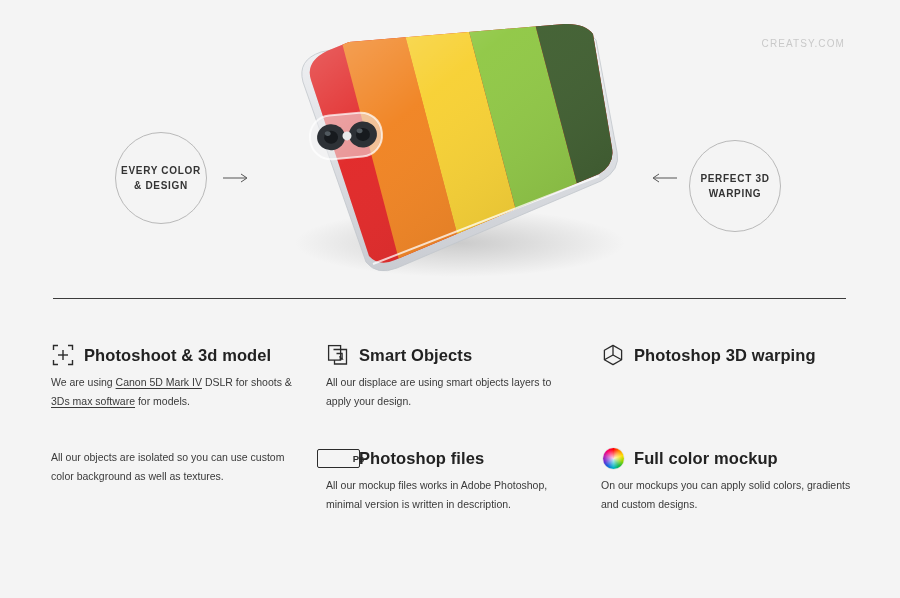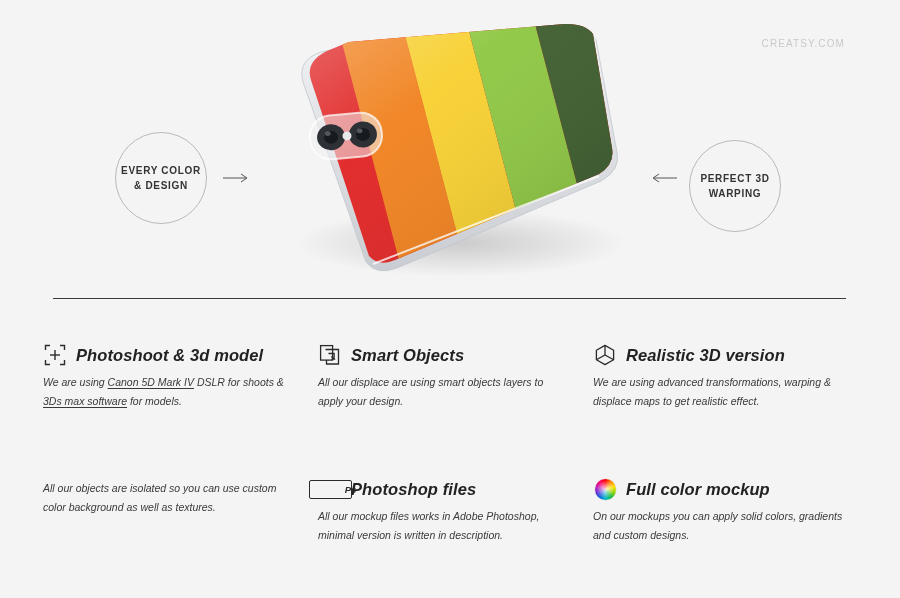"Photoshoot & 3d model" .features { font-style: italic -> none; left: 43px -> 51px; row-gap: 64px -> 33px }
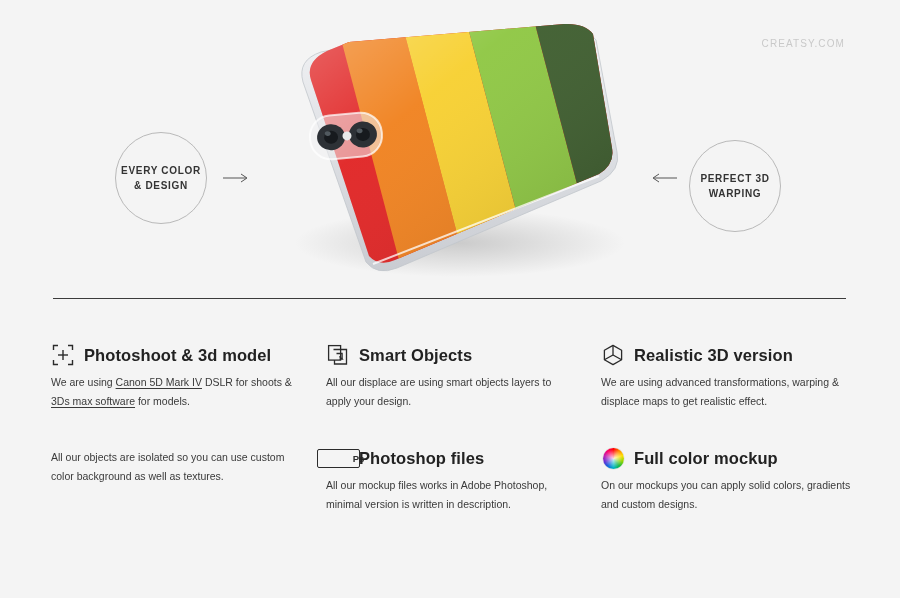"Realistic 3D version" span.feature-title { text: Realistic 3D version -> Photoshop 3D warping }
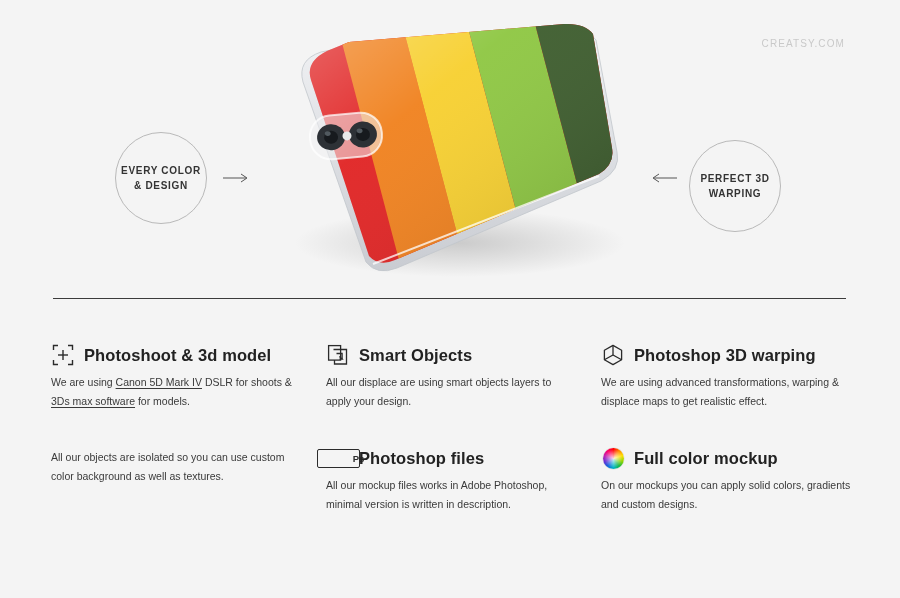"We are using advanced transformations," div.feature-body { html: <div><span>We are using advanced transformations, warping &amp; displace maps to get realistic effect.</span></div> -> none }
